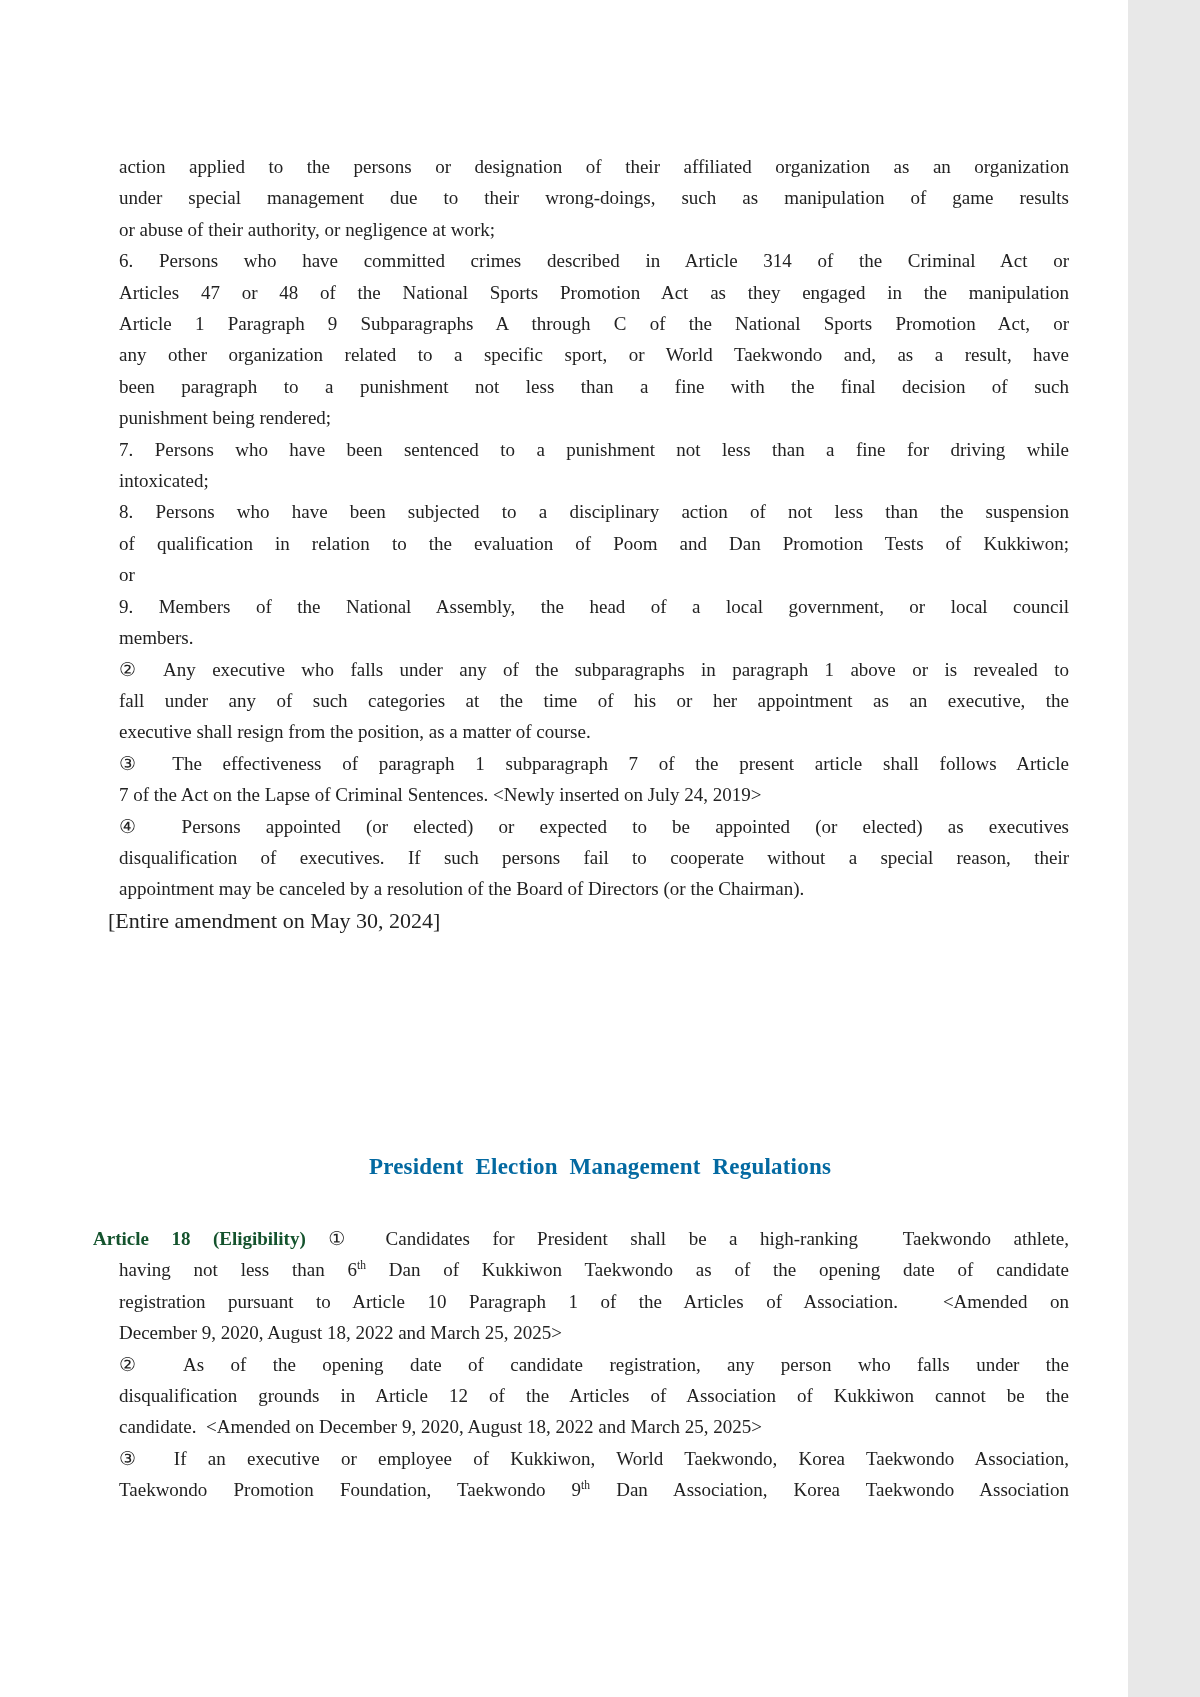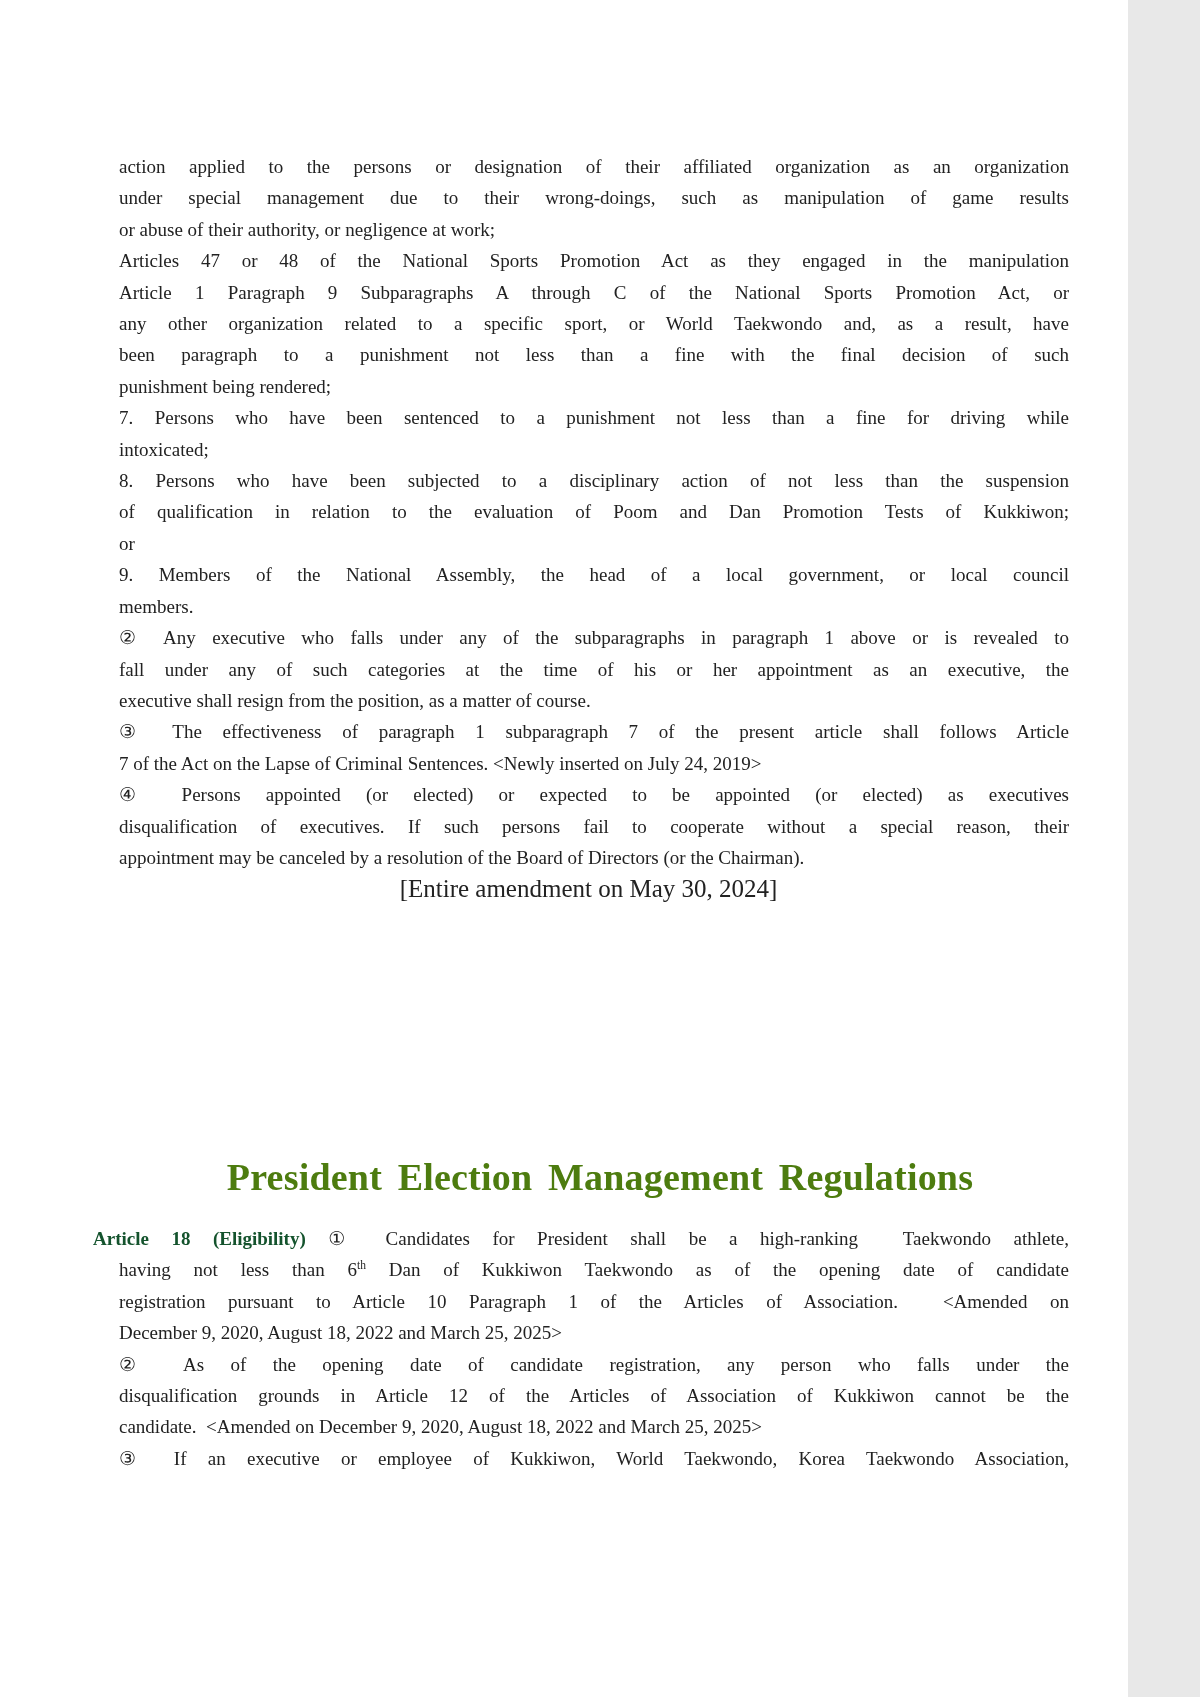"6. Persons who have committed" div.tline { html: none -> <div><span>6. Persons who have committed crimes described in Article 314 of the Criminal Act or</span></div> }
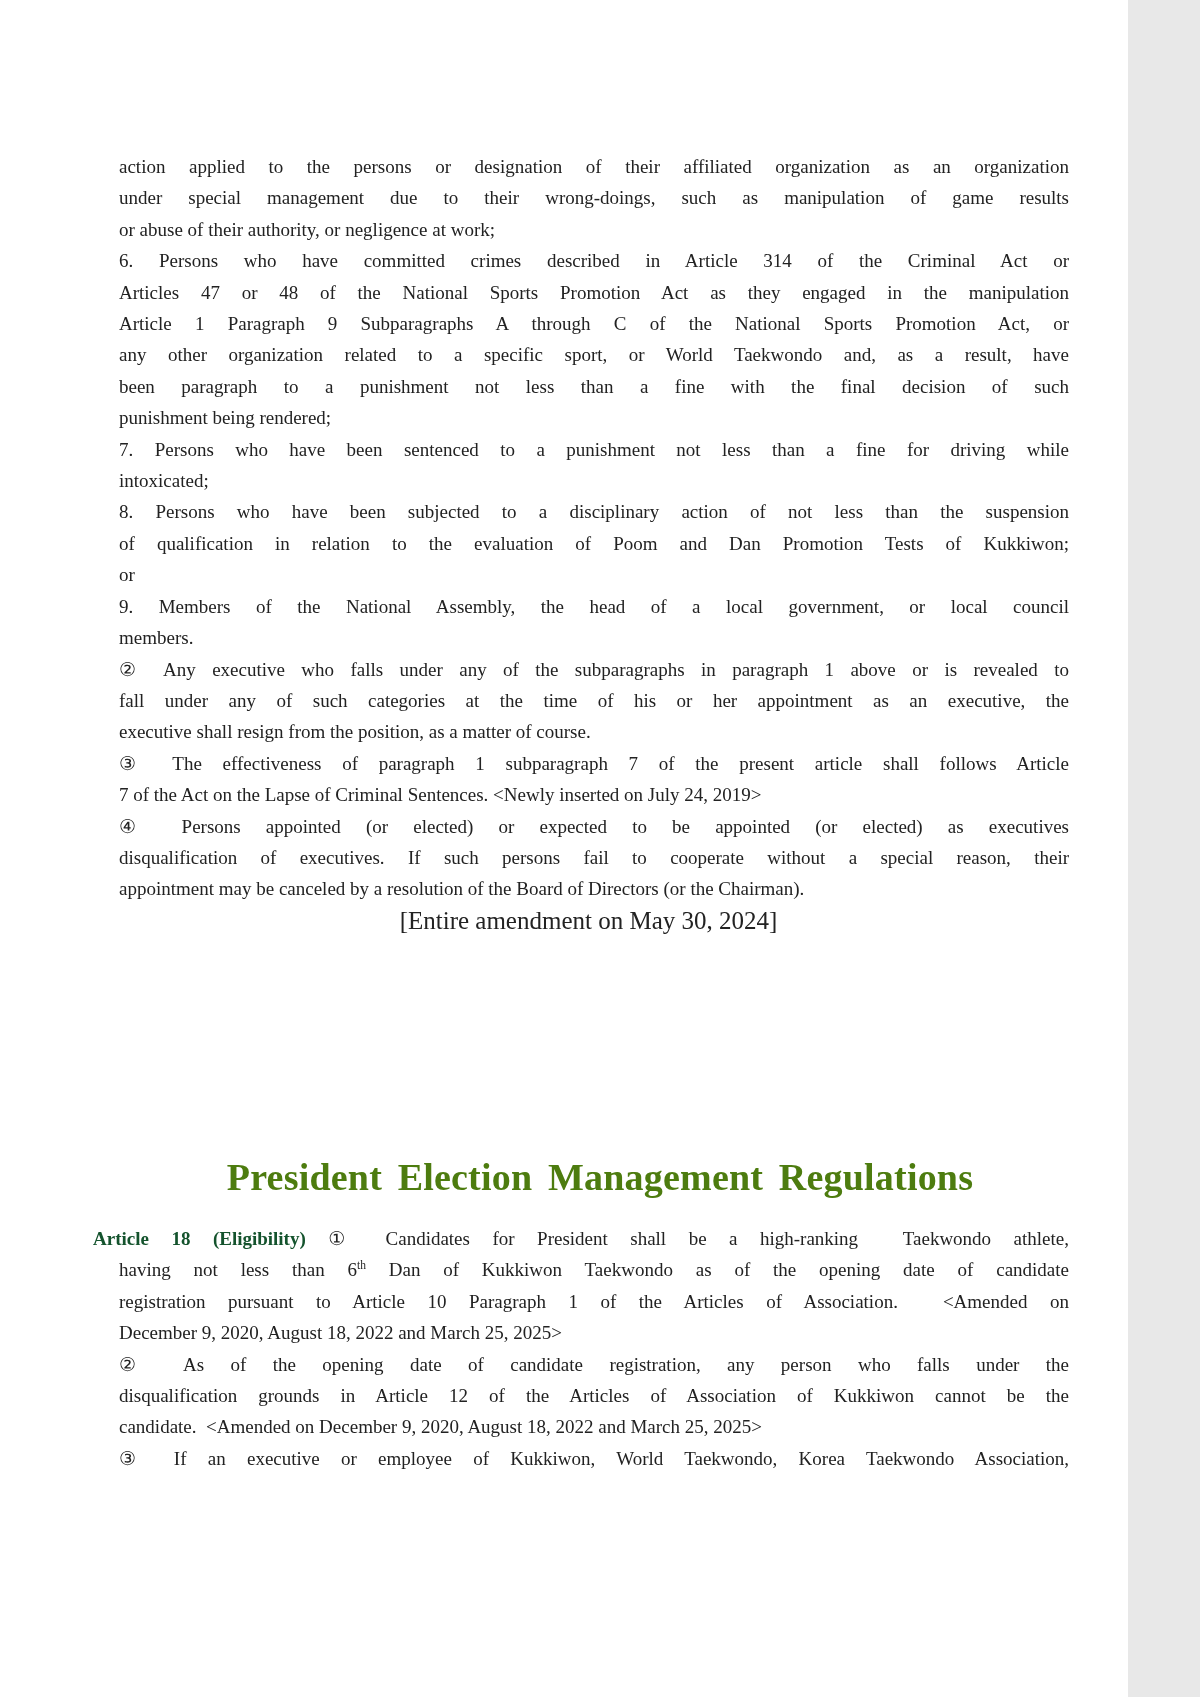"[Entire amendment on May 30," .note-line { font-size: 25px -> 22px; text-align: center -> left }
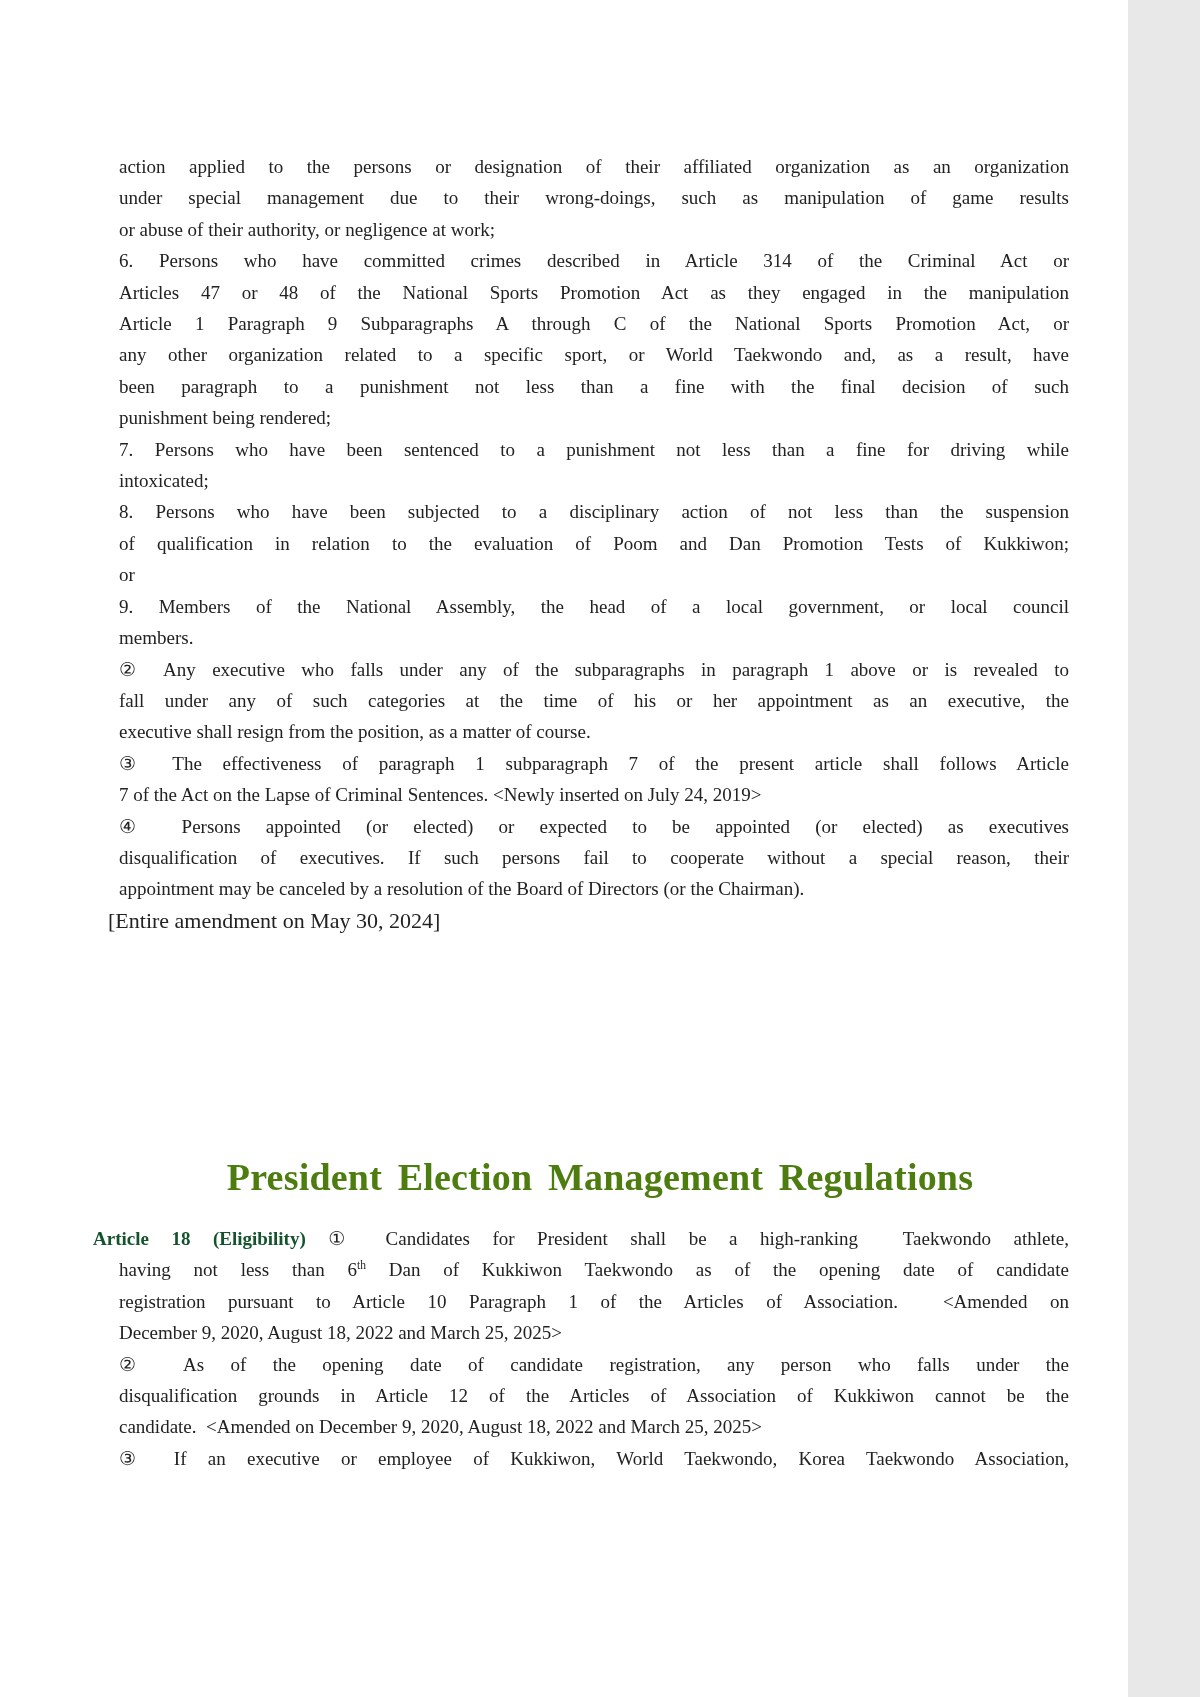"President Election Management" .doc-title { color: #4d7c0f -> #0369a1; font-size: 38px -> 23px }
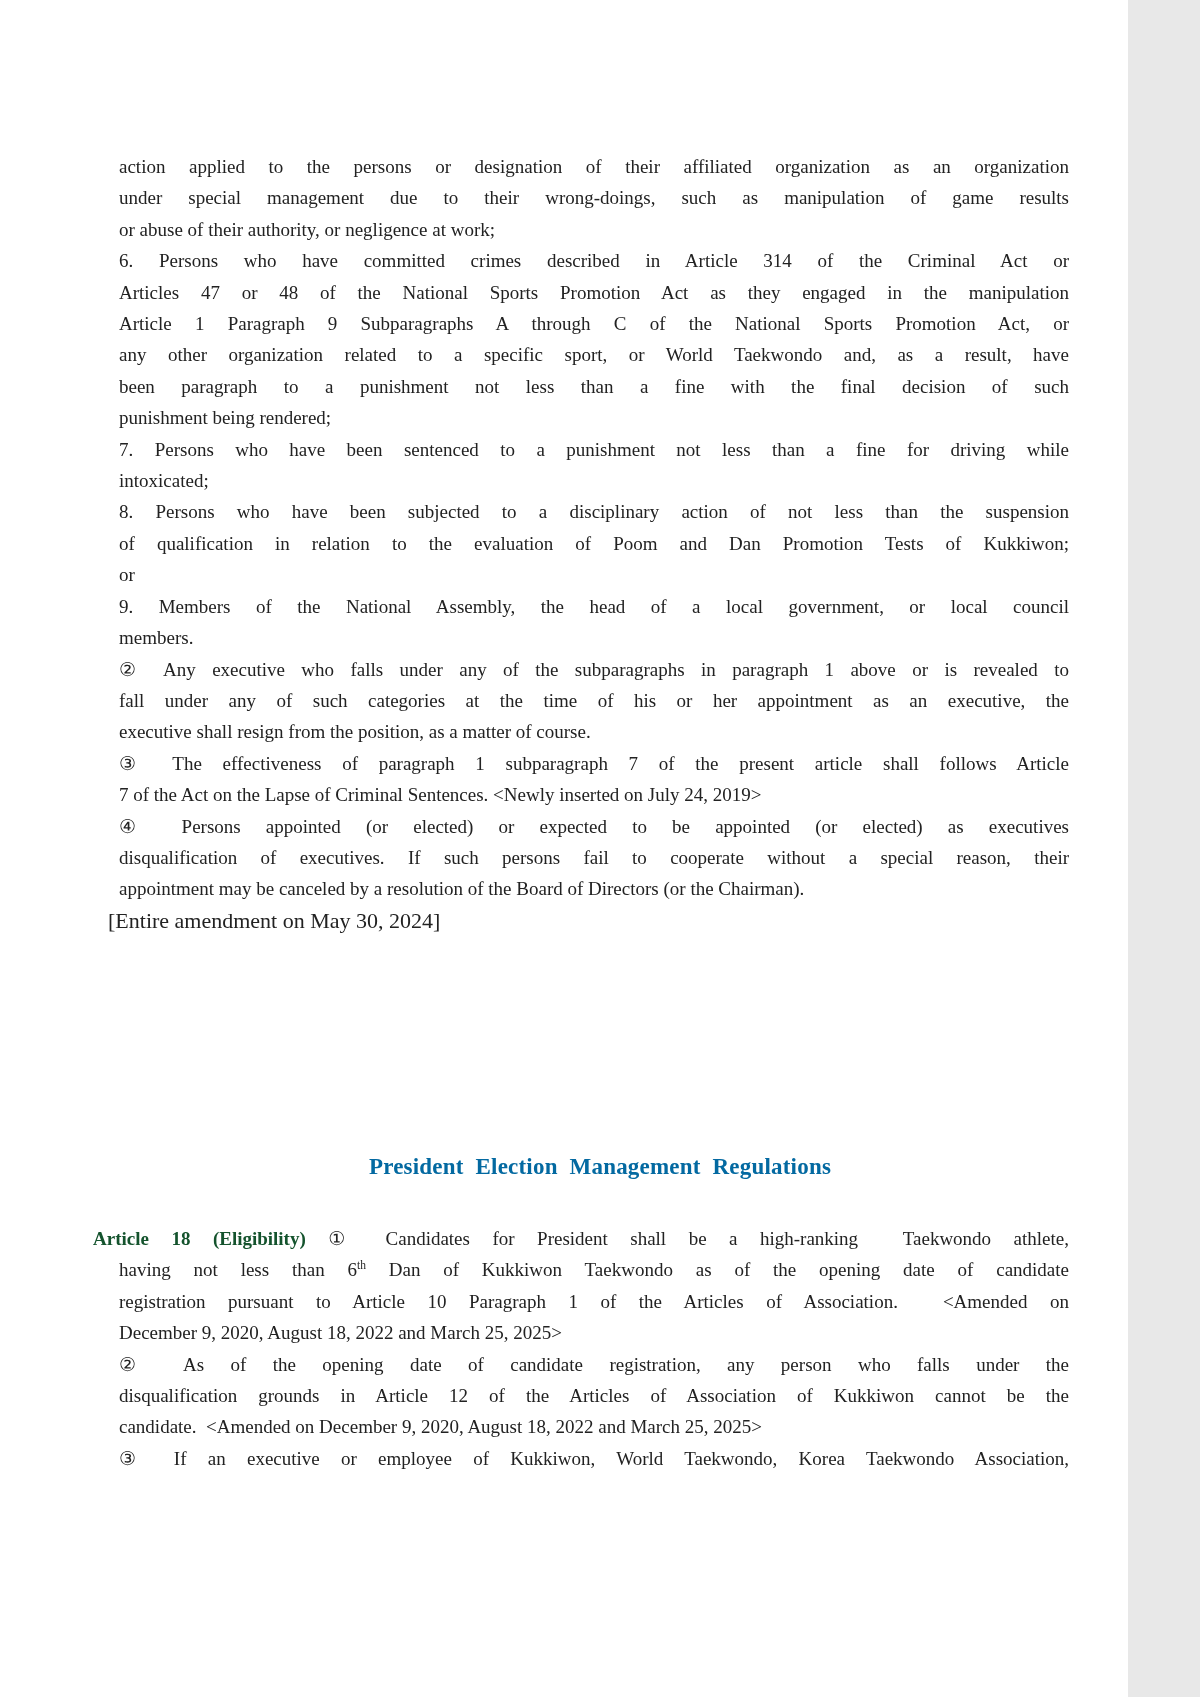"Taekwondo Promotion Foundation," div.tline { html: none -> <div><span>Taekwondo Promotion Foundation, Taekwondo 9</span><sup>th</sup><span> Dan Association, Korea Taekwondo Association</span></div> }
